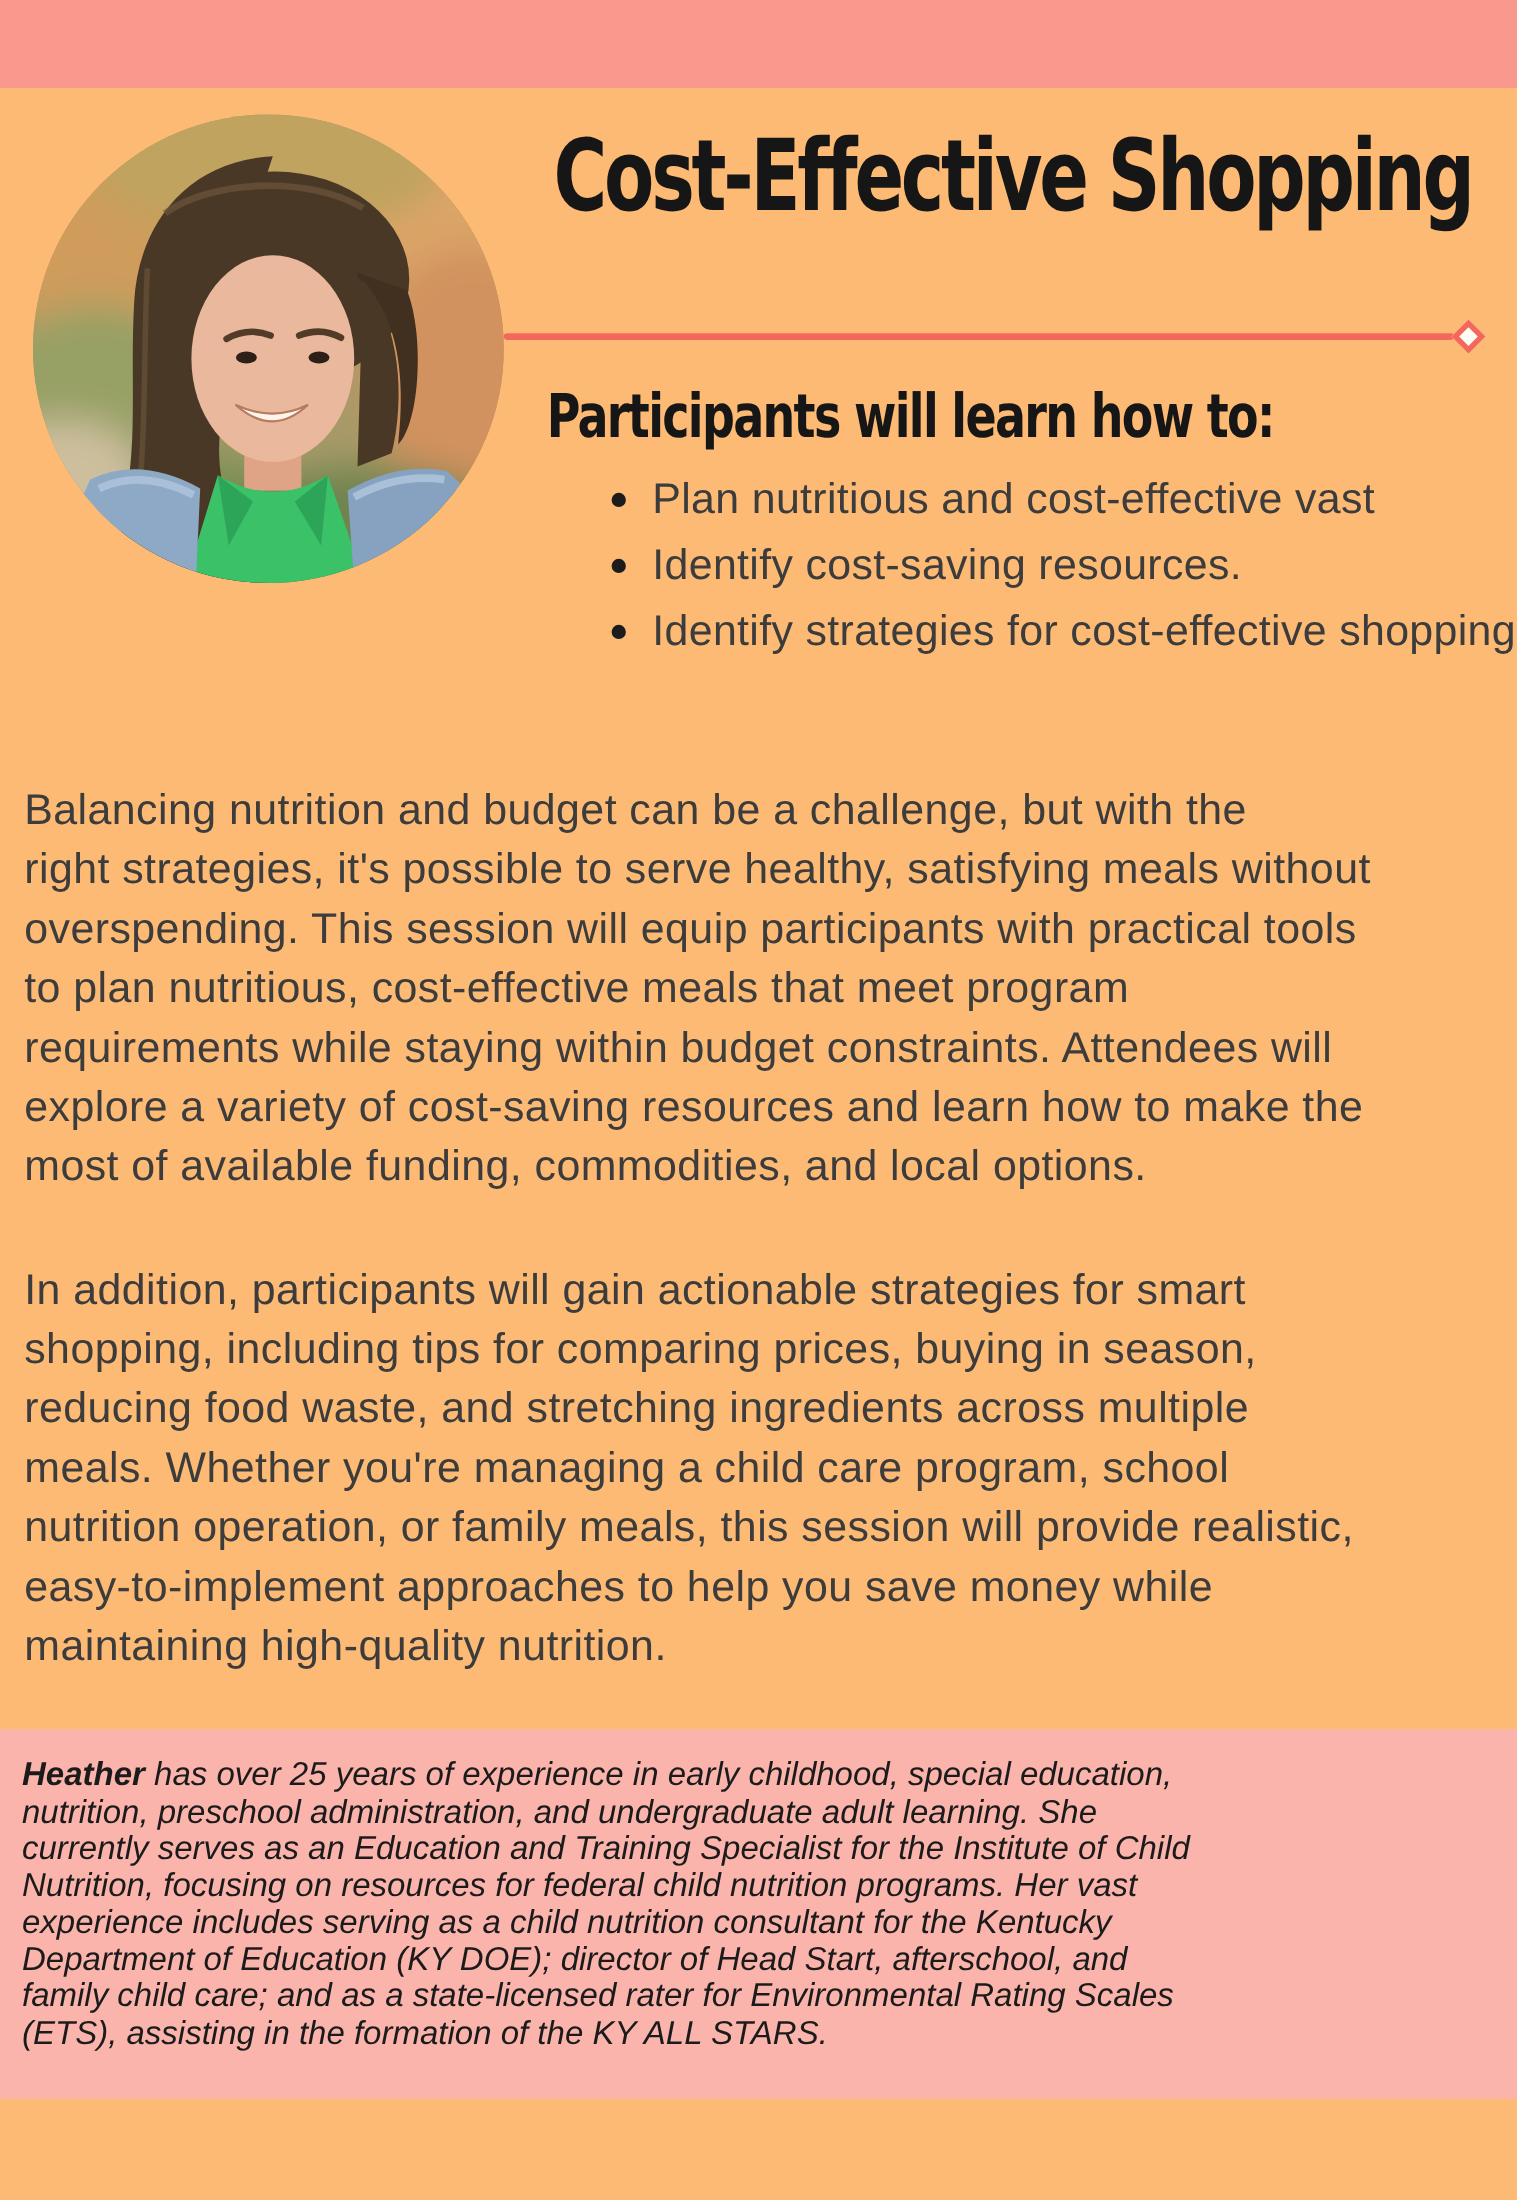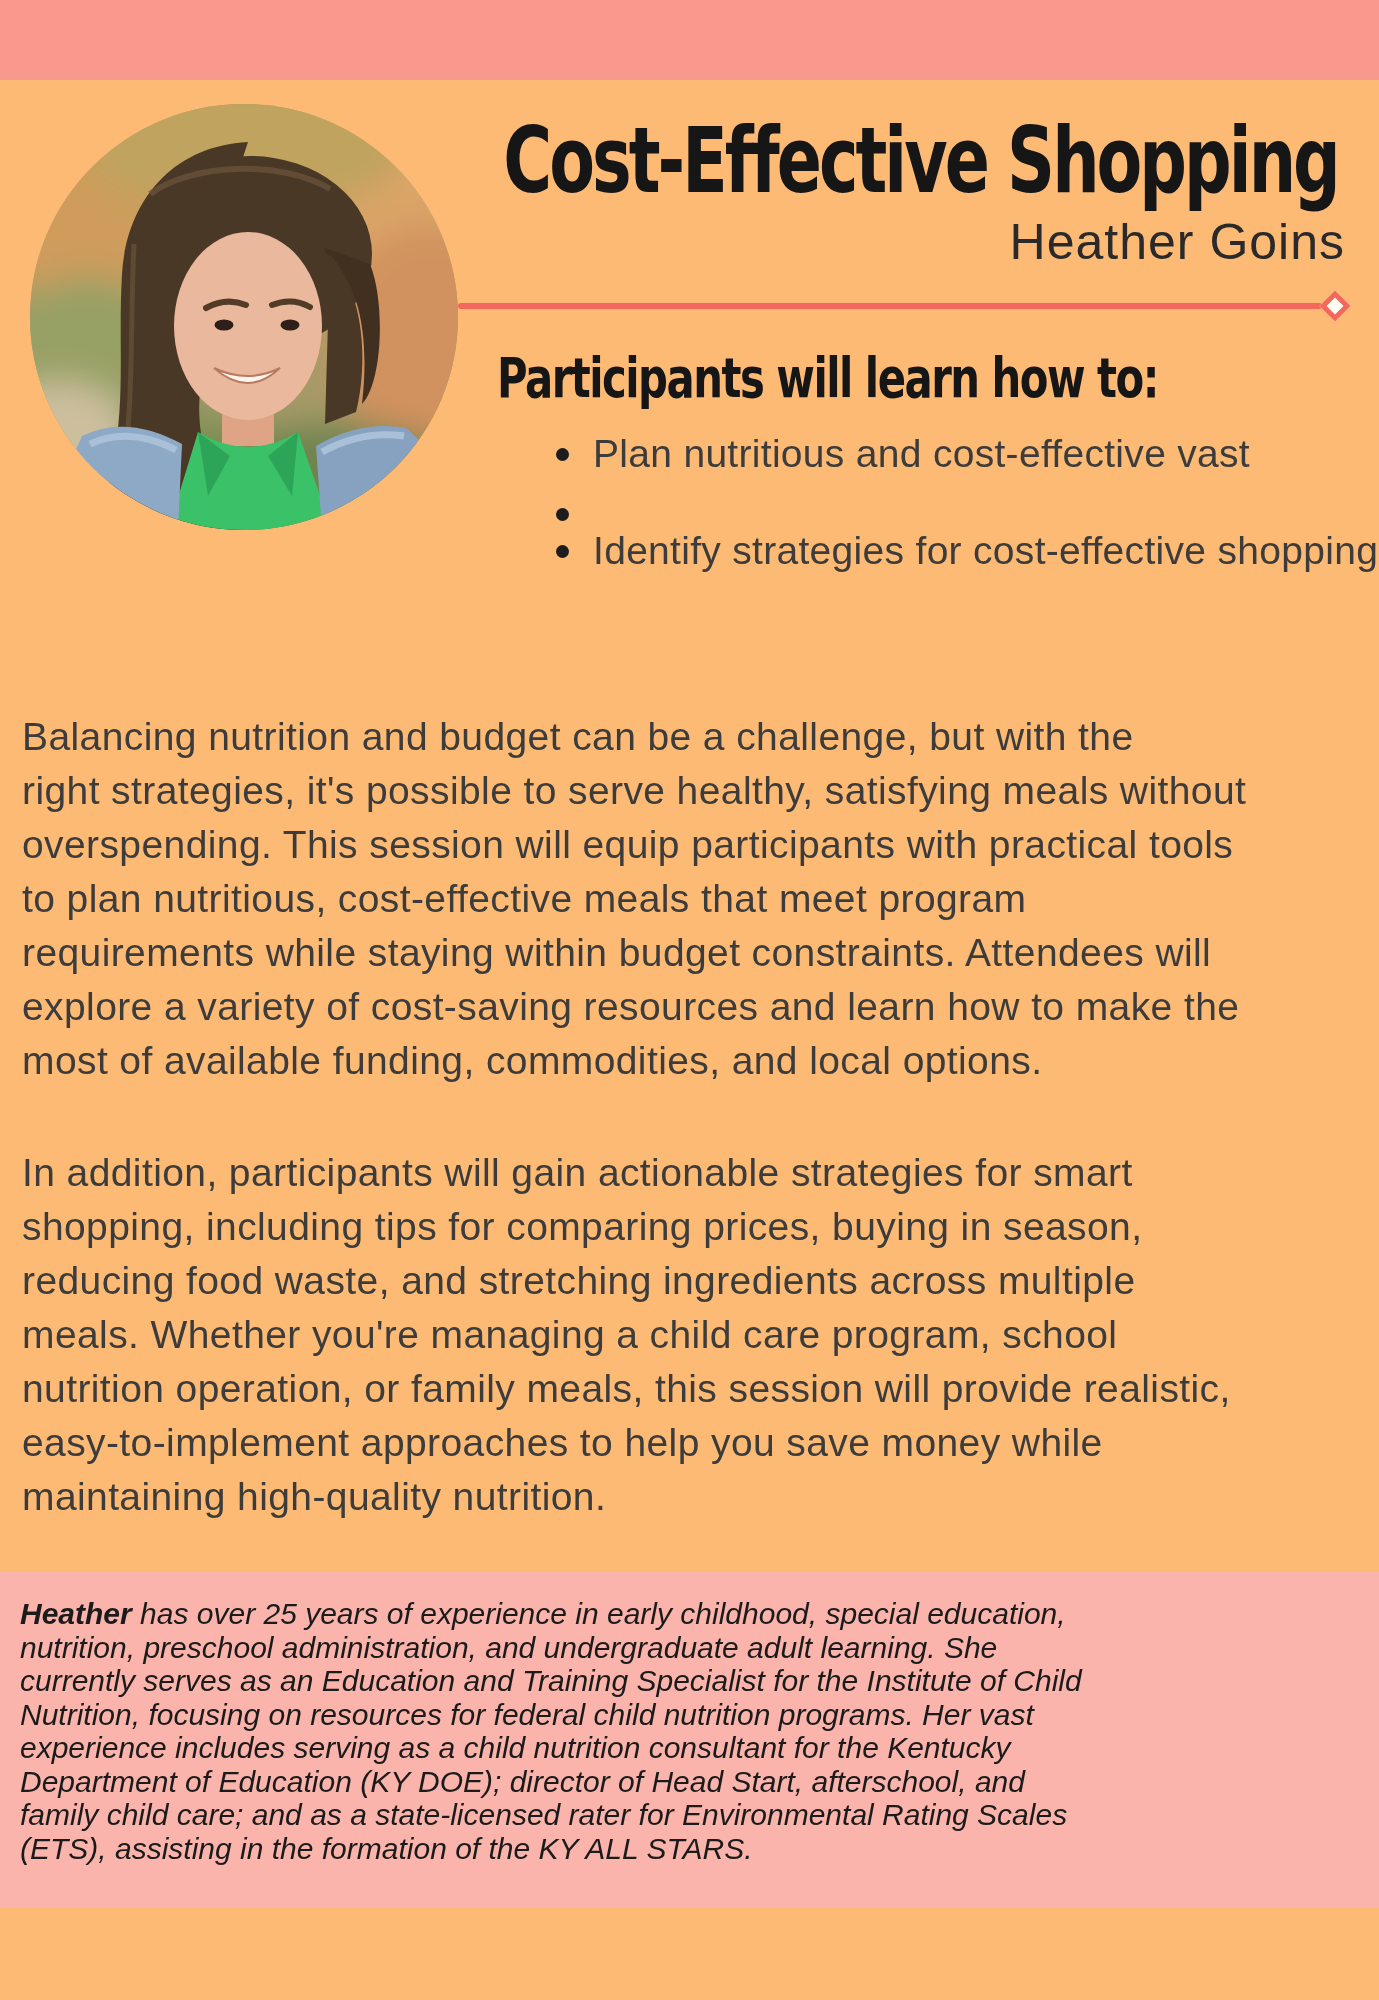"Heather Goins" div.abs { html: <div>Heather Goins</div> -> none }
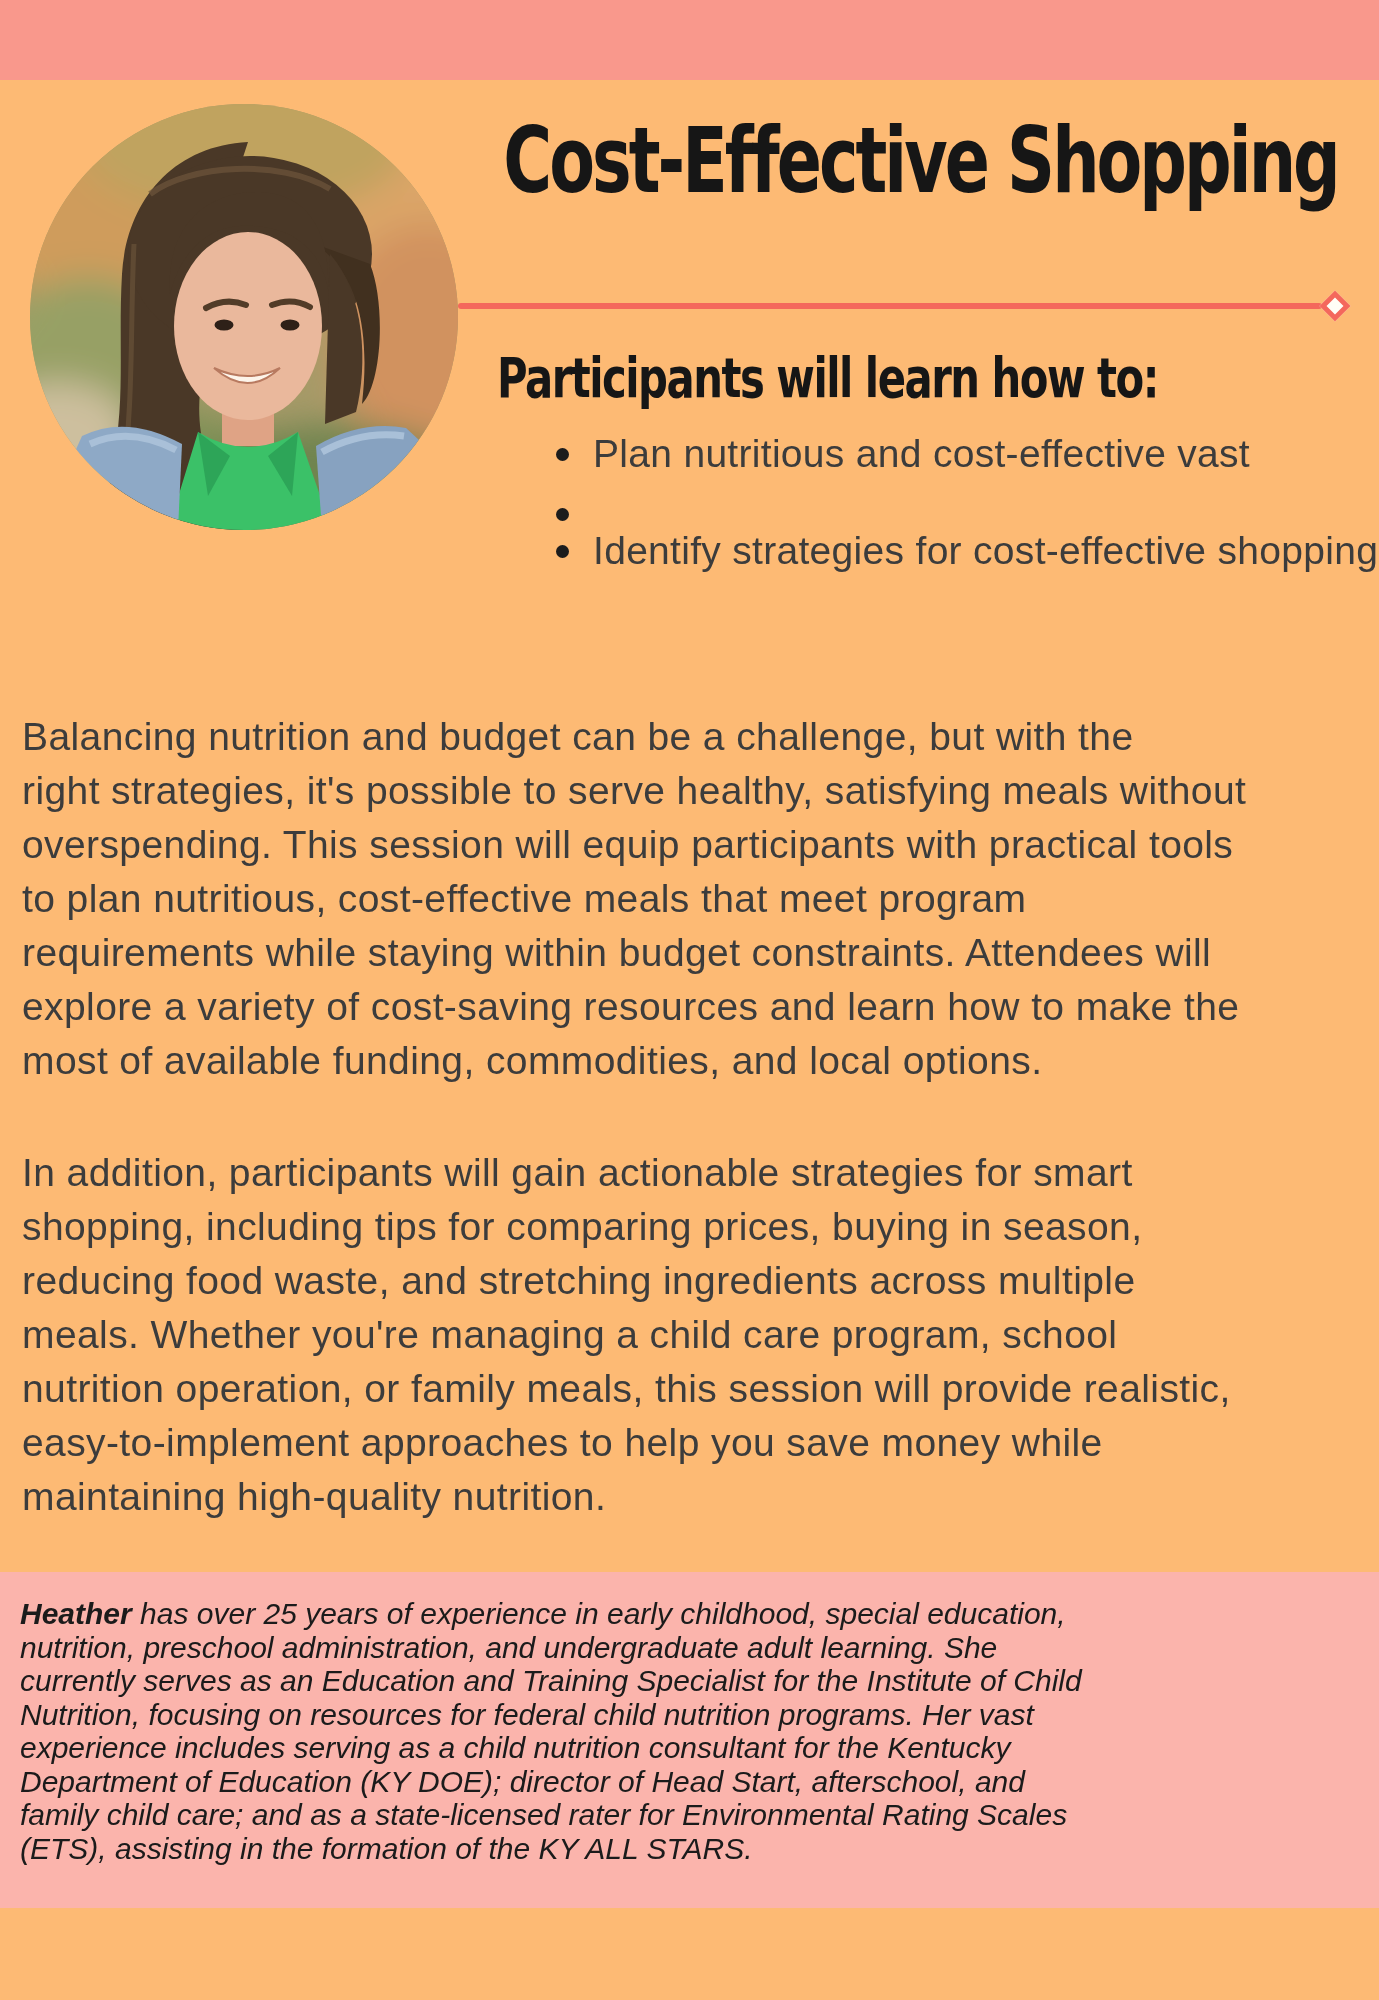"Identify cost-saving resources." span { html: none -> <span>Identify cost-saving resources.</span> }
